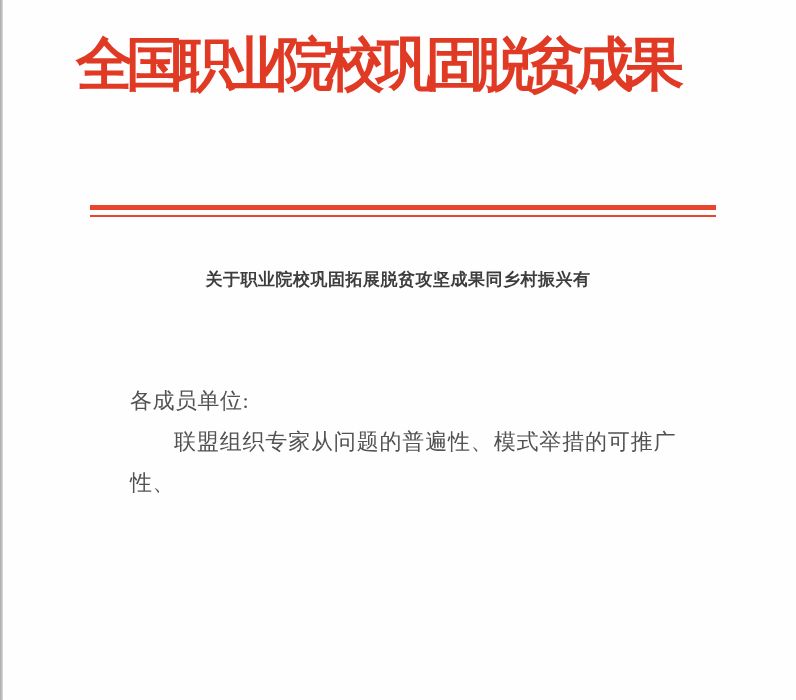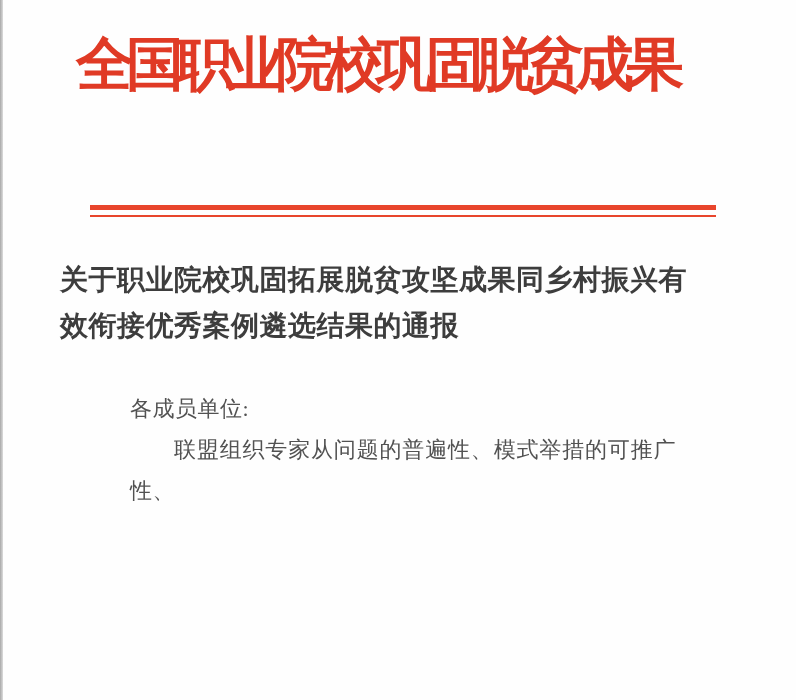"关于职业院校巩固拓展脱贫攻坚成果同乡村振兴有" .doc-title { font-size: 28px -> 17px; text-align: left -> center }
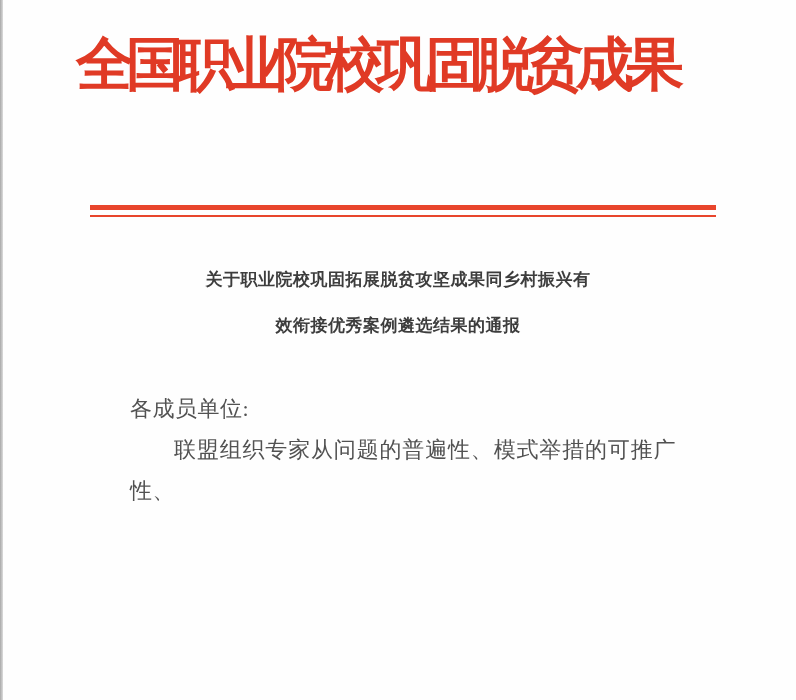"效衔接优秀案例遴选结果的通报" div { html: <div>效衔接优秀案例遴选结果的通报</div> -> none }
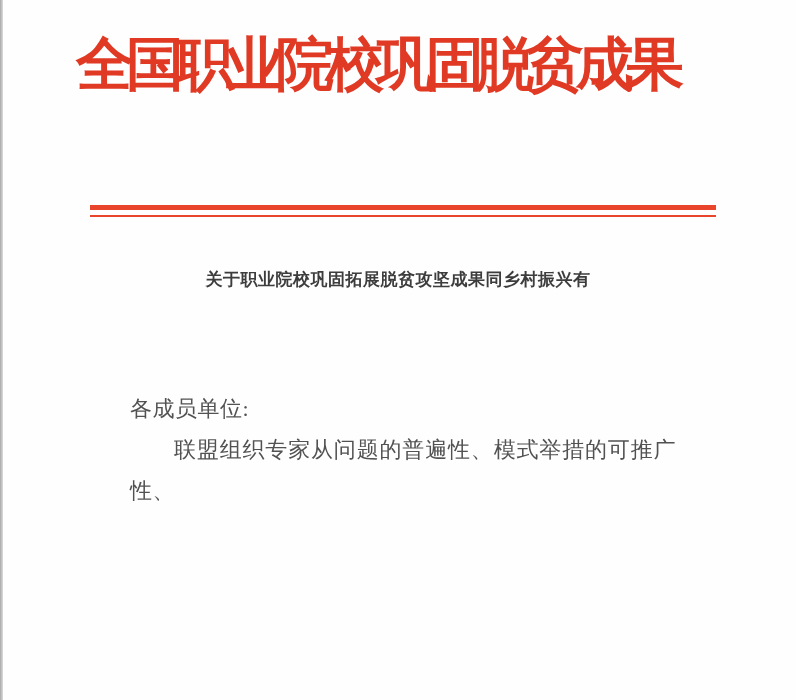"各成员单位:" .body-text p.salutation { margin-top: 8px -> none }
